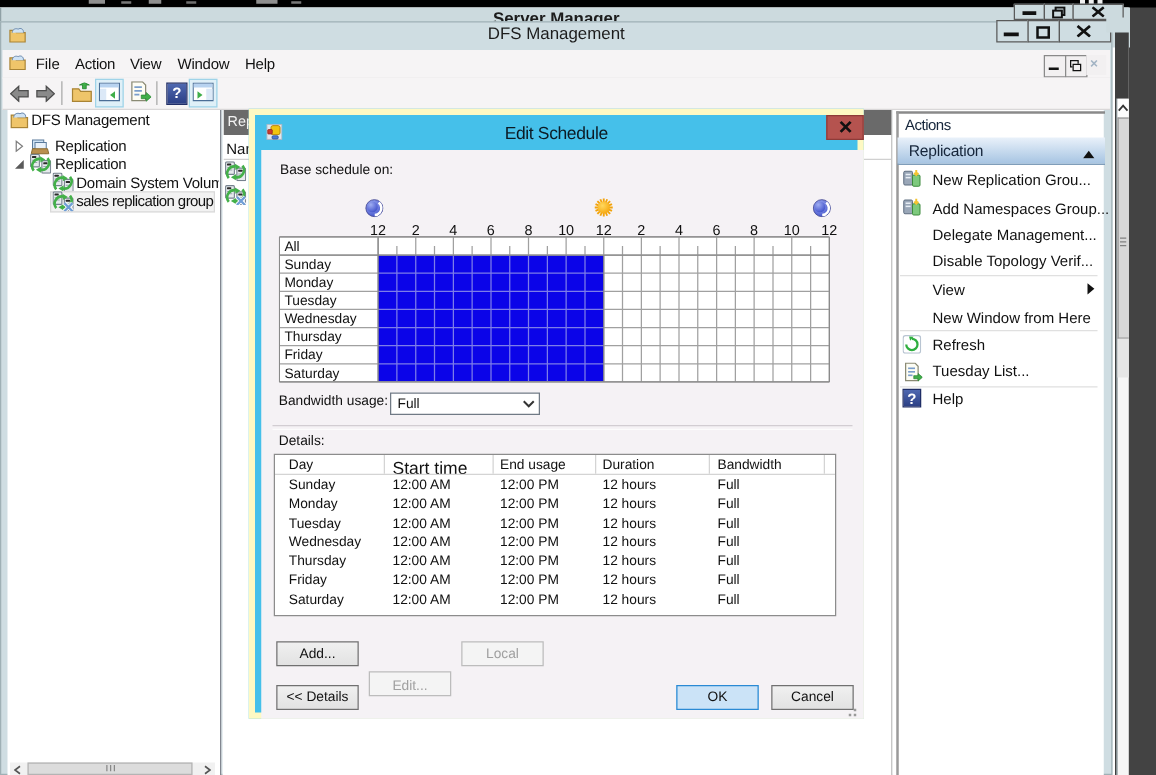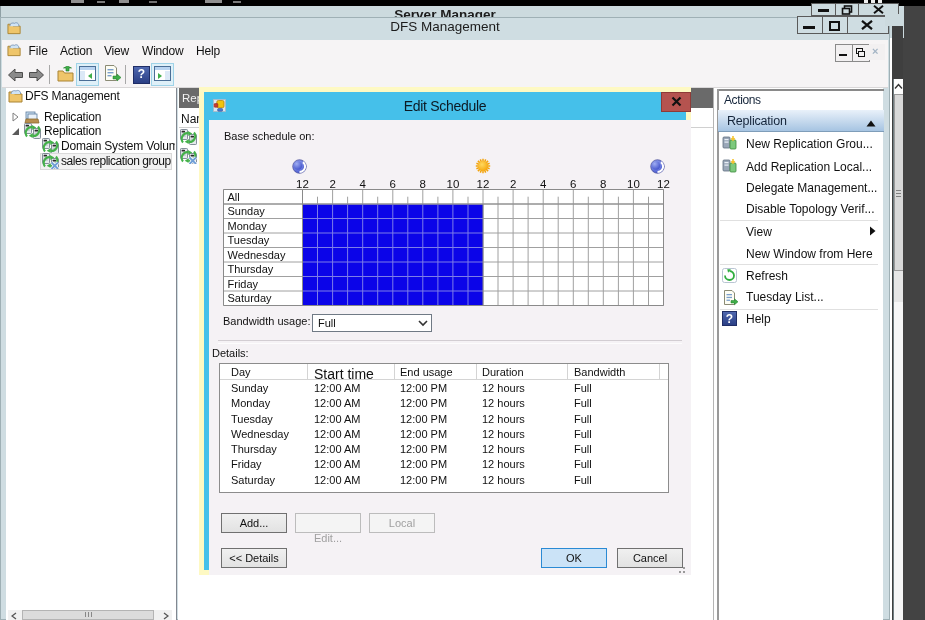"Add Replication Local..." div.abs { text: Replication Local -> Namespaces Group }
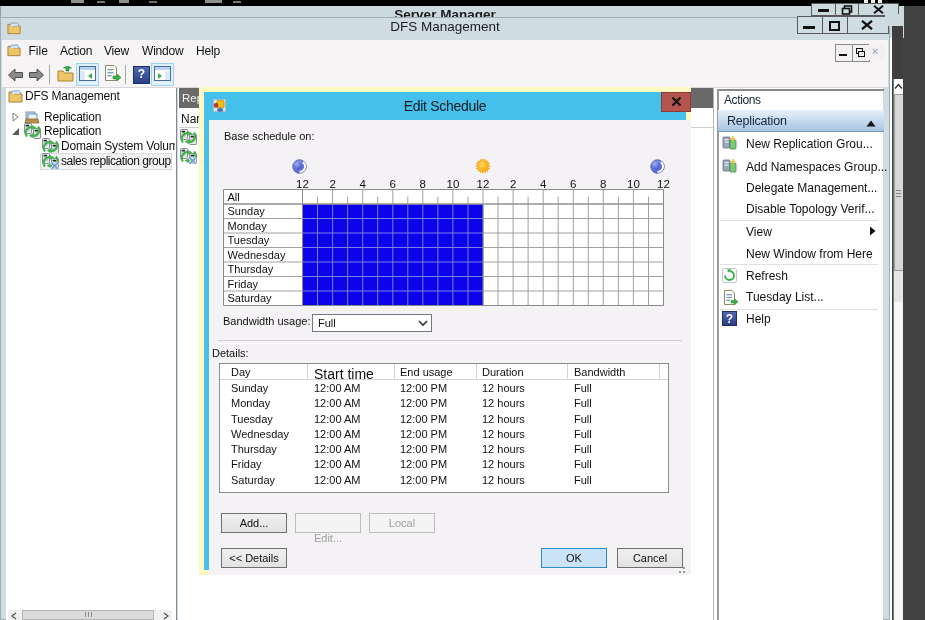"Details:" div.abs { left: 8px -> 19px }
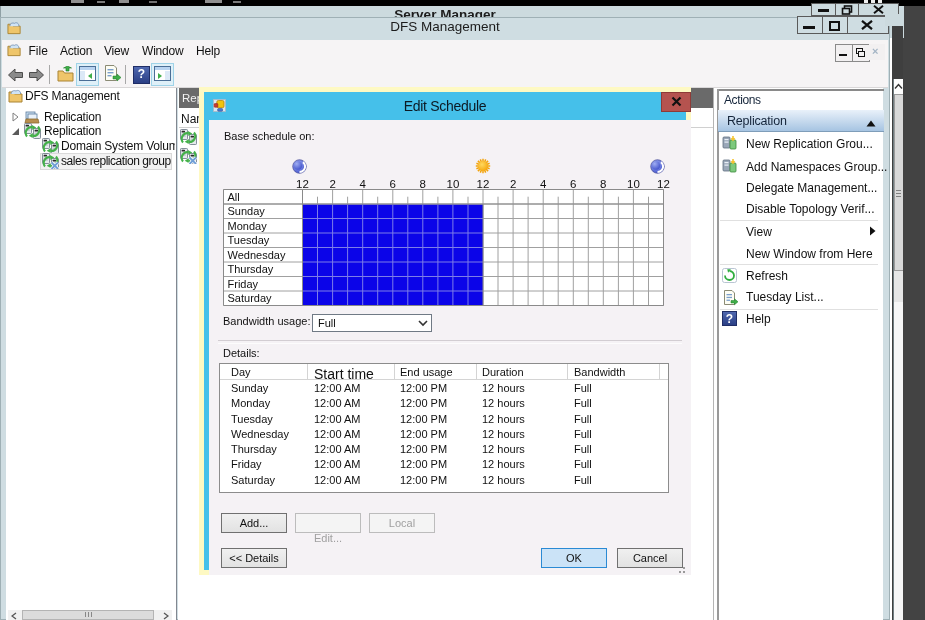"Edit..." div.abs { padding-top: 18px -> 5px; top: 421px -> 445px }
